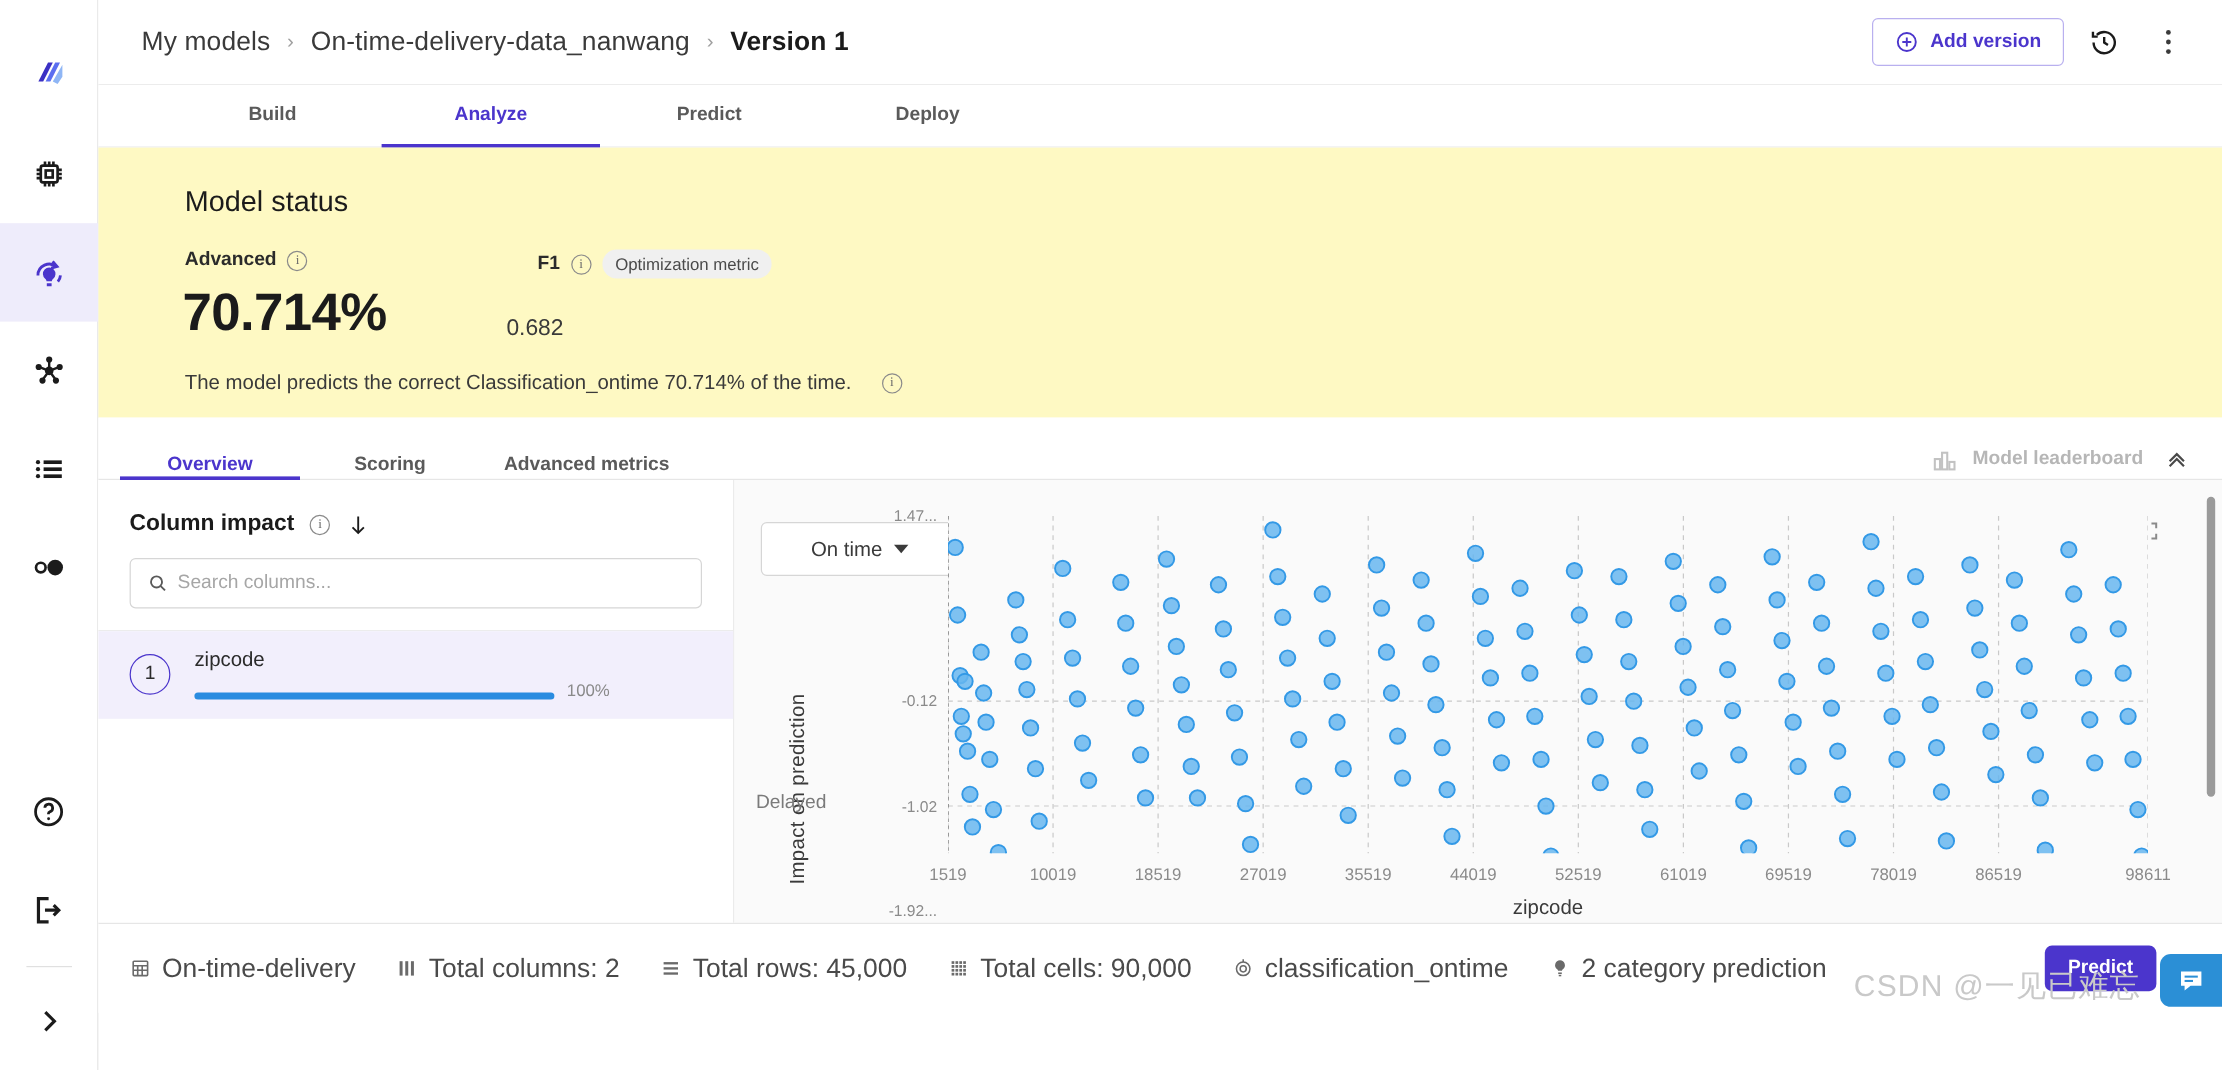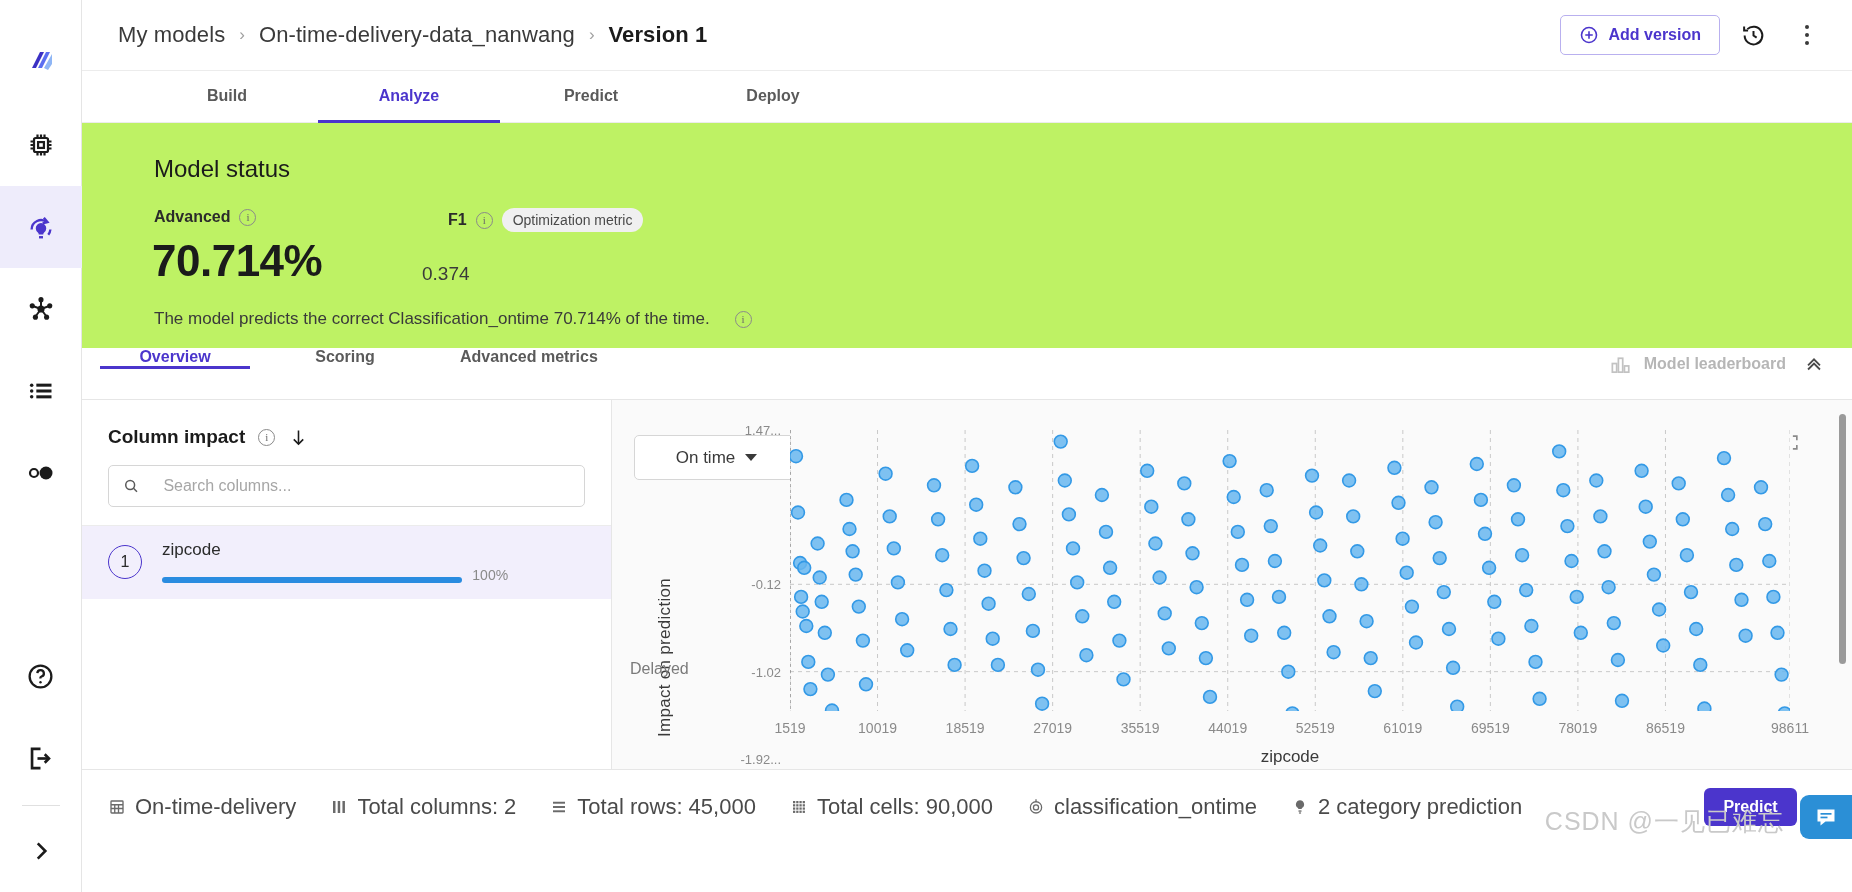"Model status" .status-wrap { background: #bef264 -> #fef9c3 }
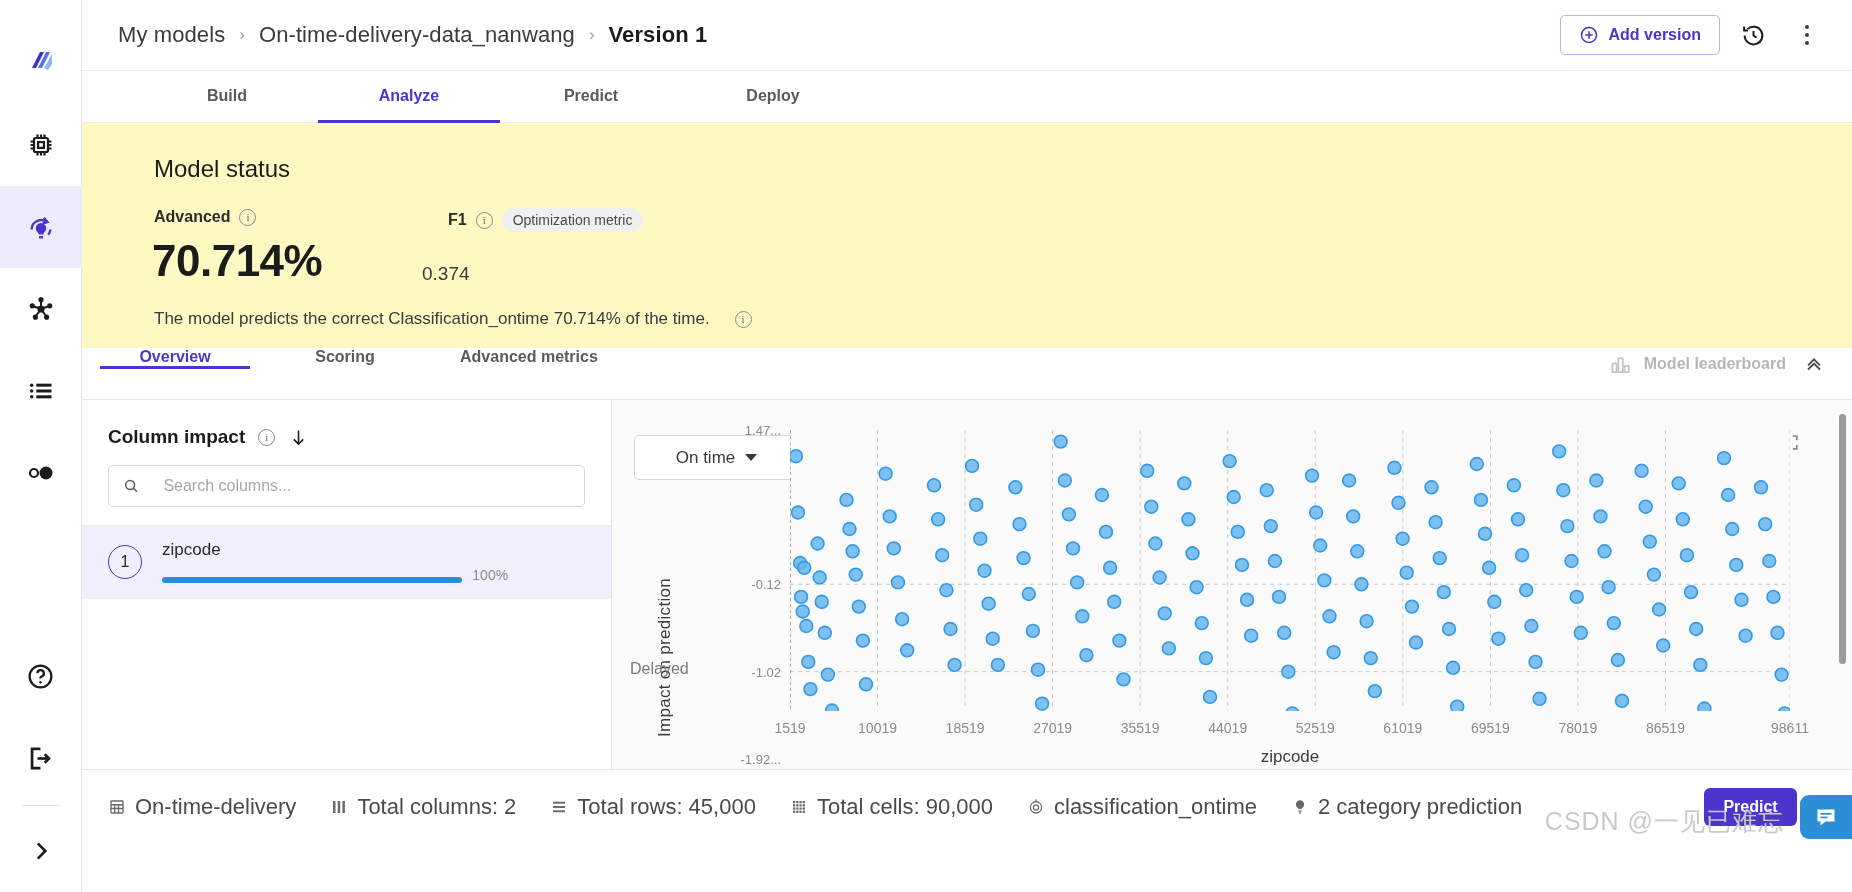"0.374" div.metric-f1-value { text: 0.374 -> 0.682 }
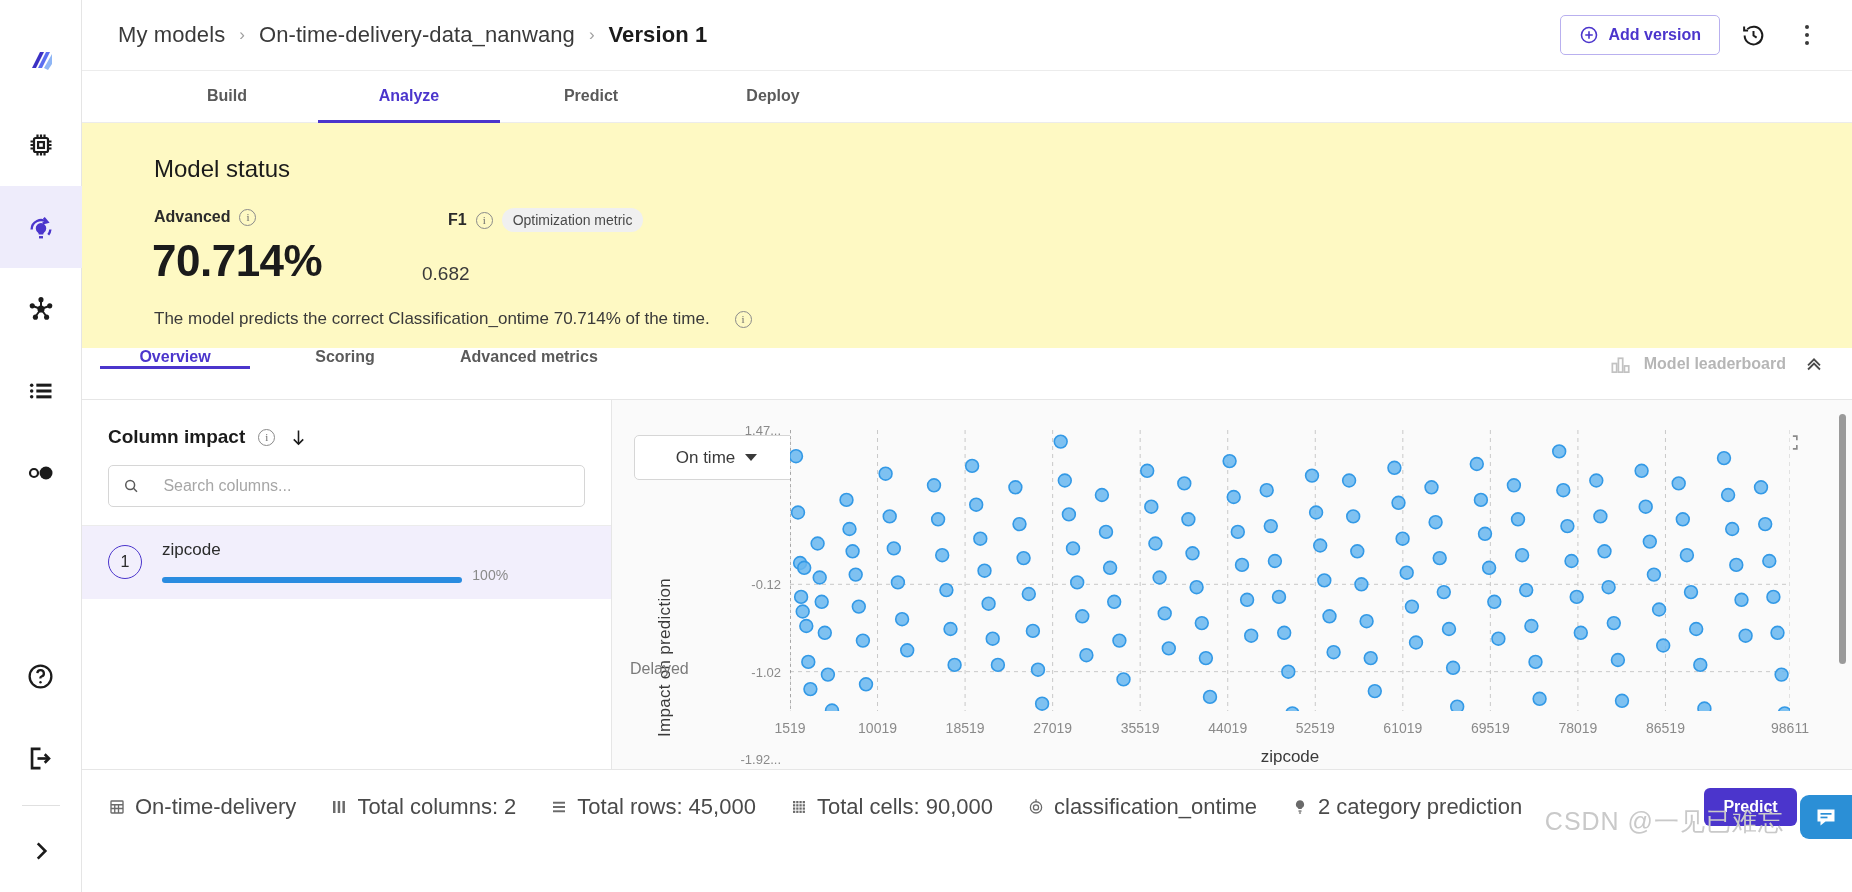"Overview" .subnav { align-items: flex-start -> flex-end; gap: 20px -> none }
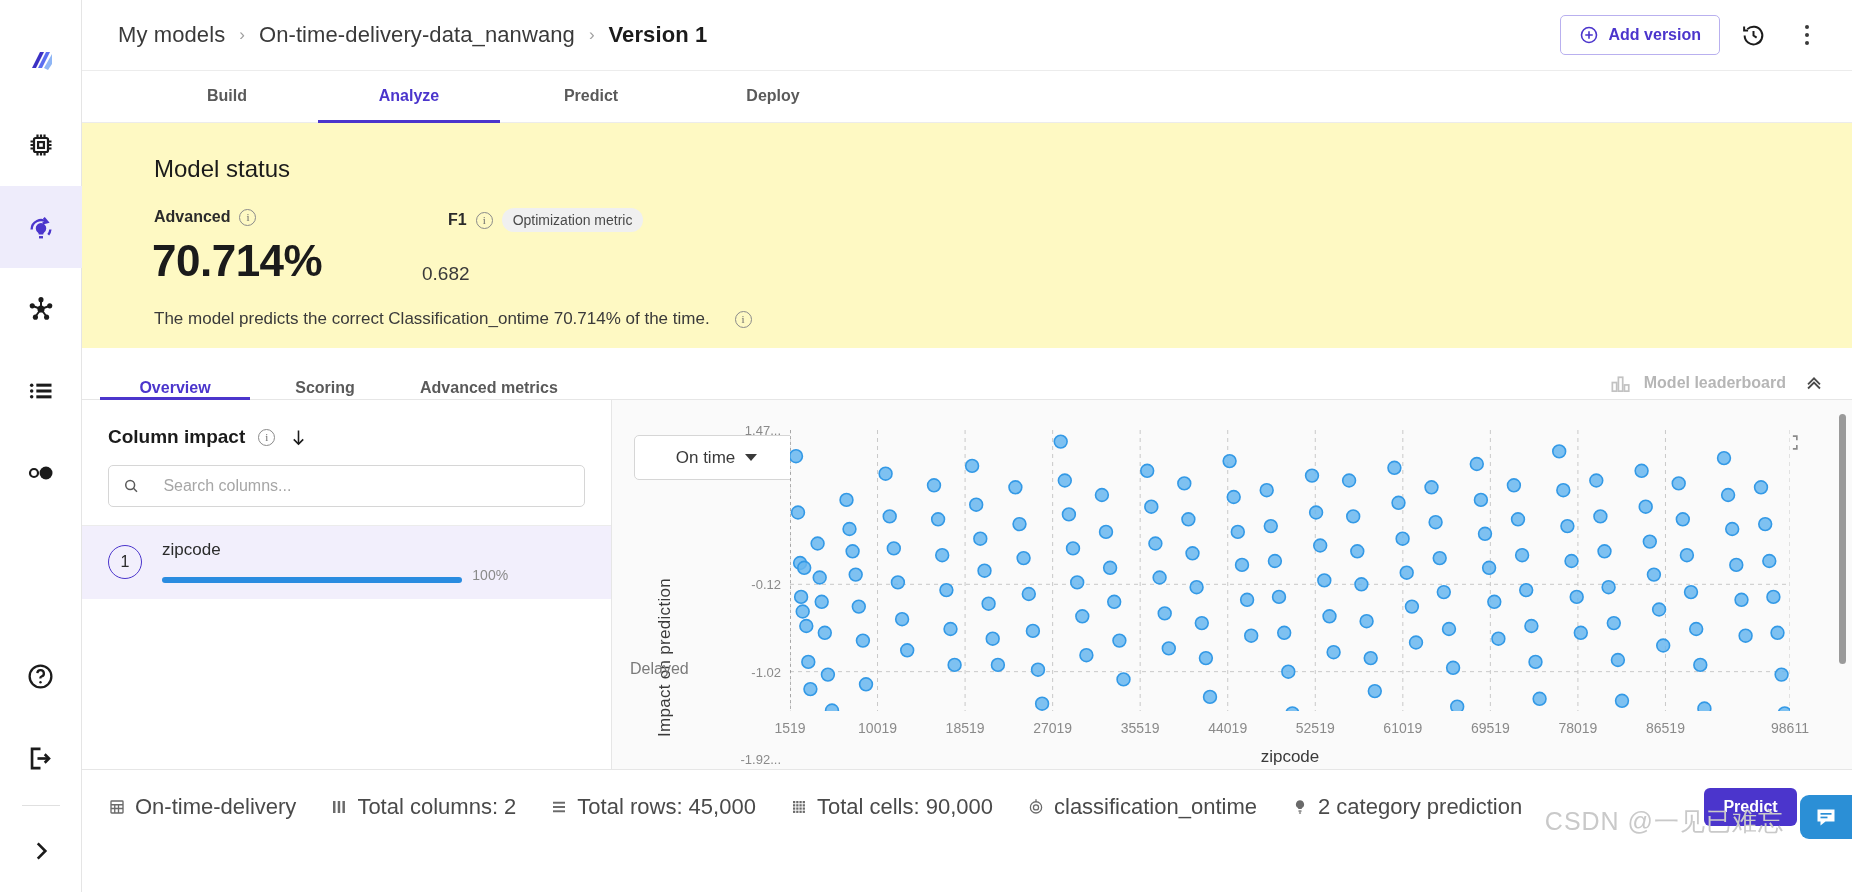"Search columns..." .search-box { gap: 24px -> 8px }
